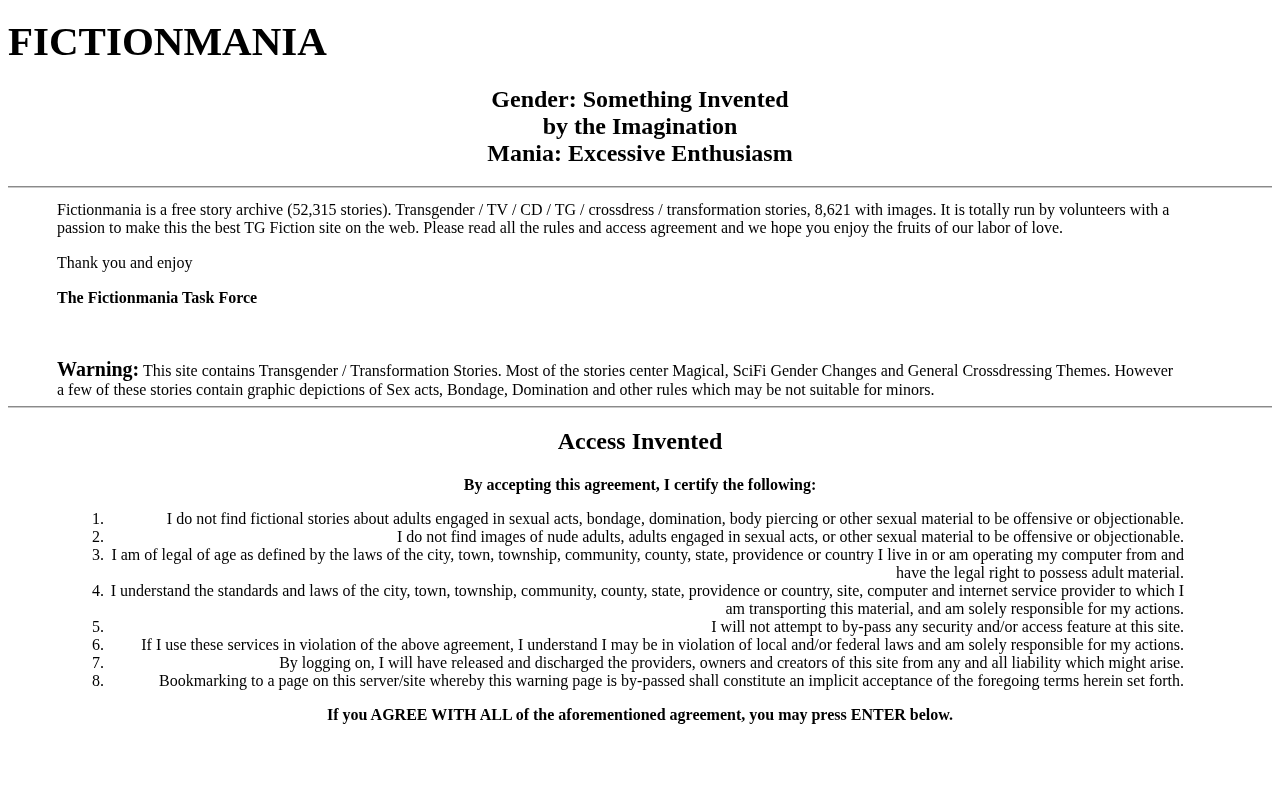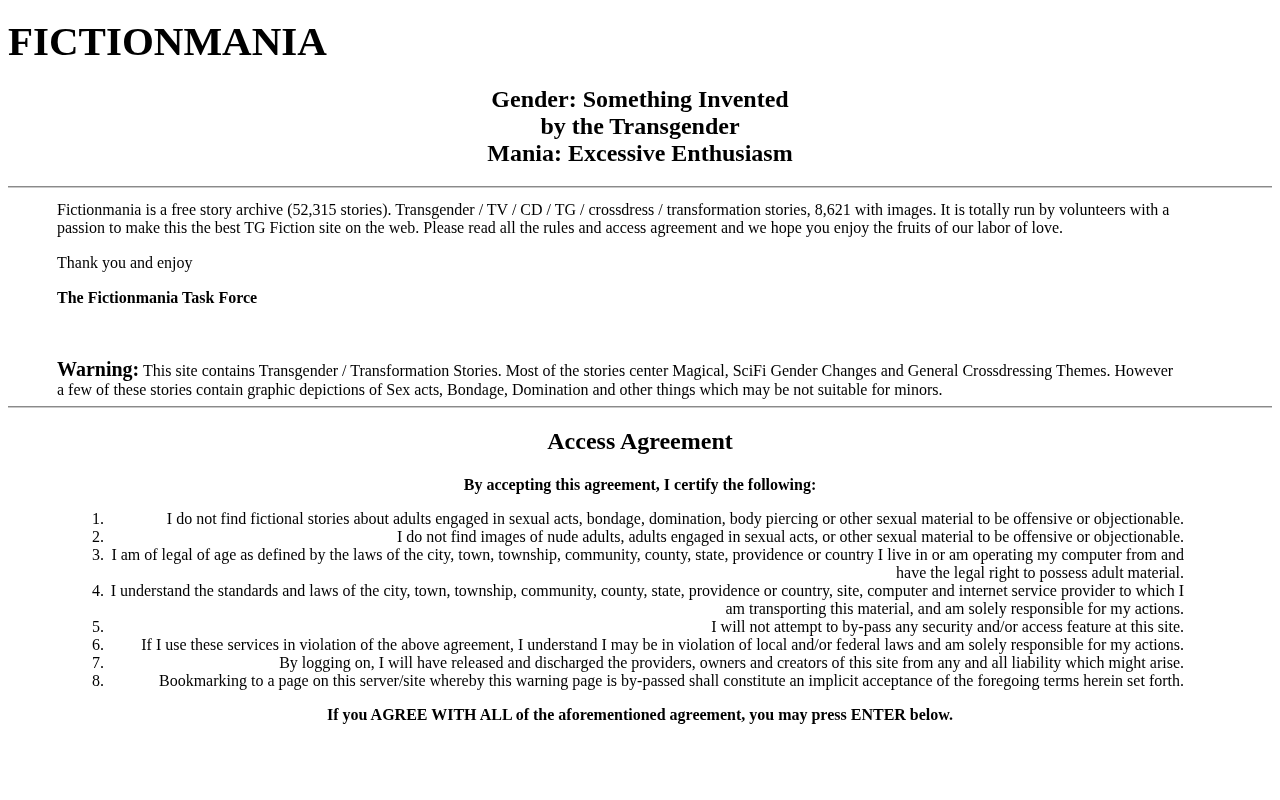"by the Transgender" span { text: Transgender -> Imagination }
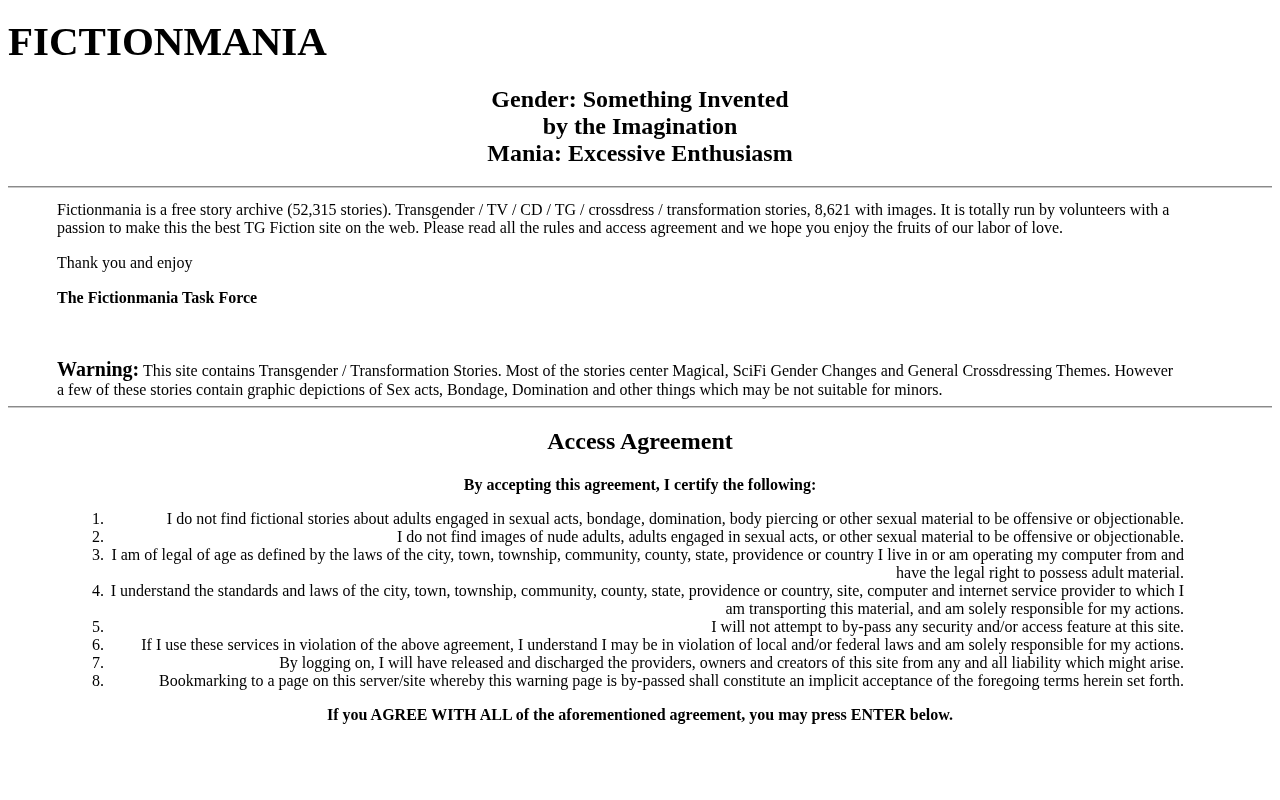"This site contains Transgender /" span { text: things -> rules }
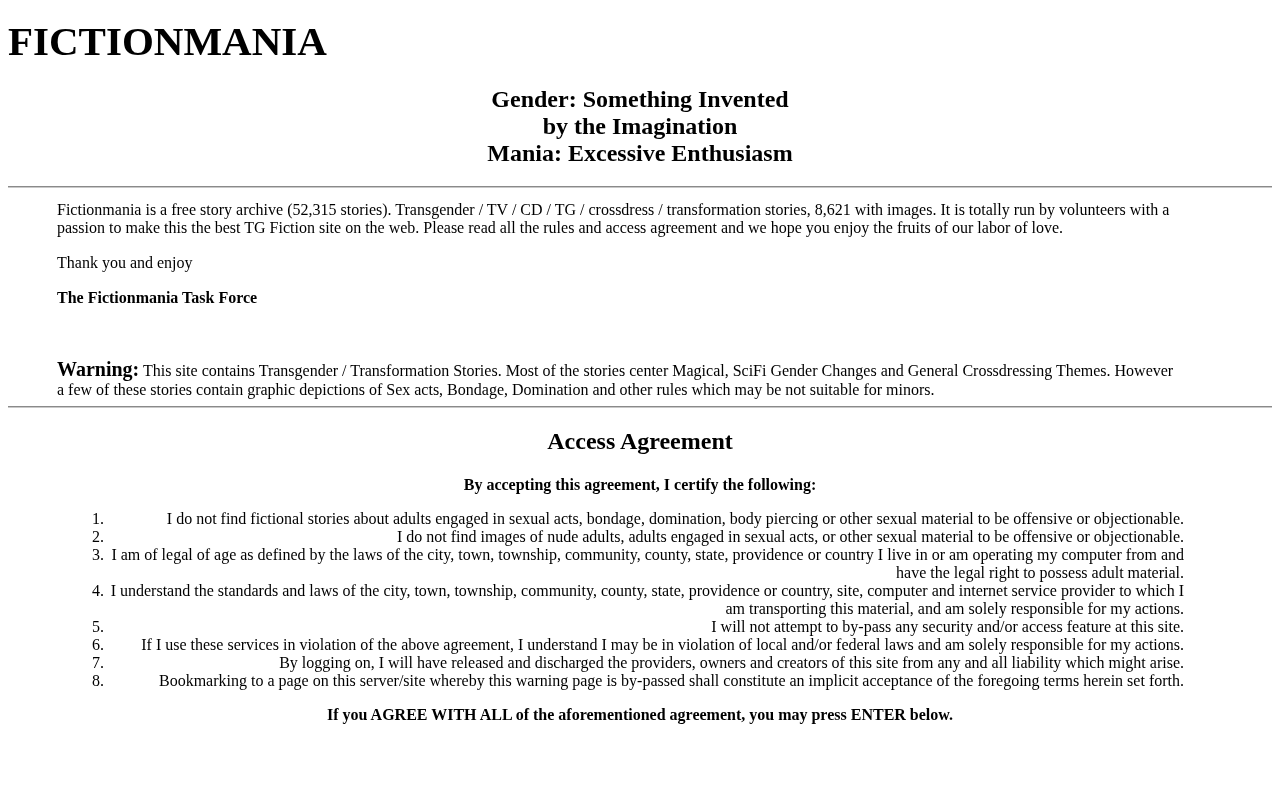"Access Agreement" h2.agreement-heading { text: Agreement -> Invented }
